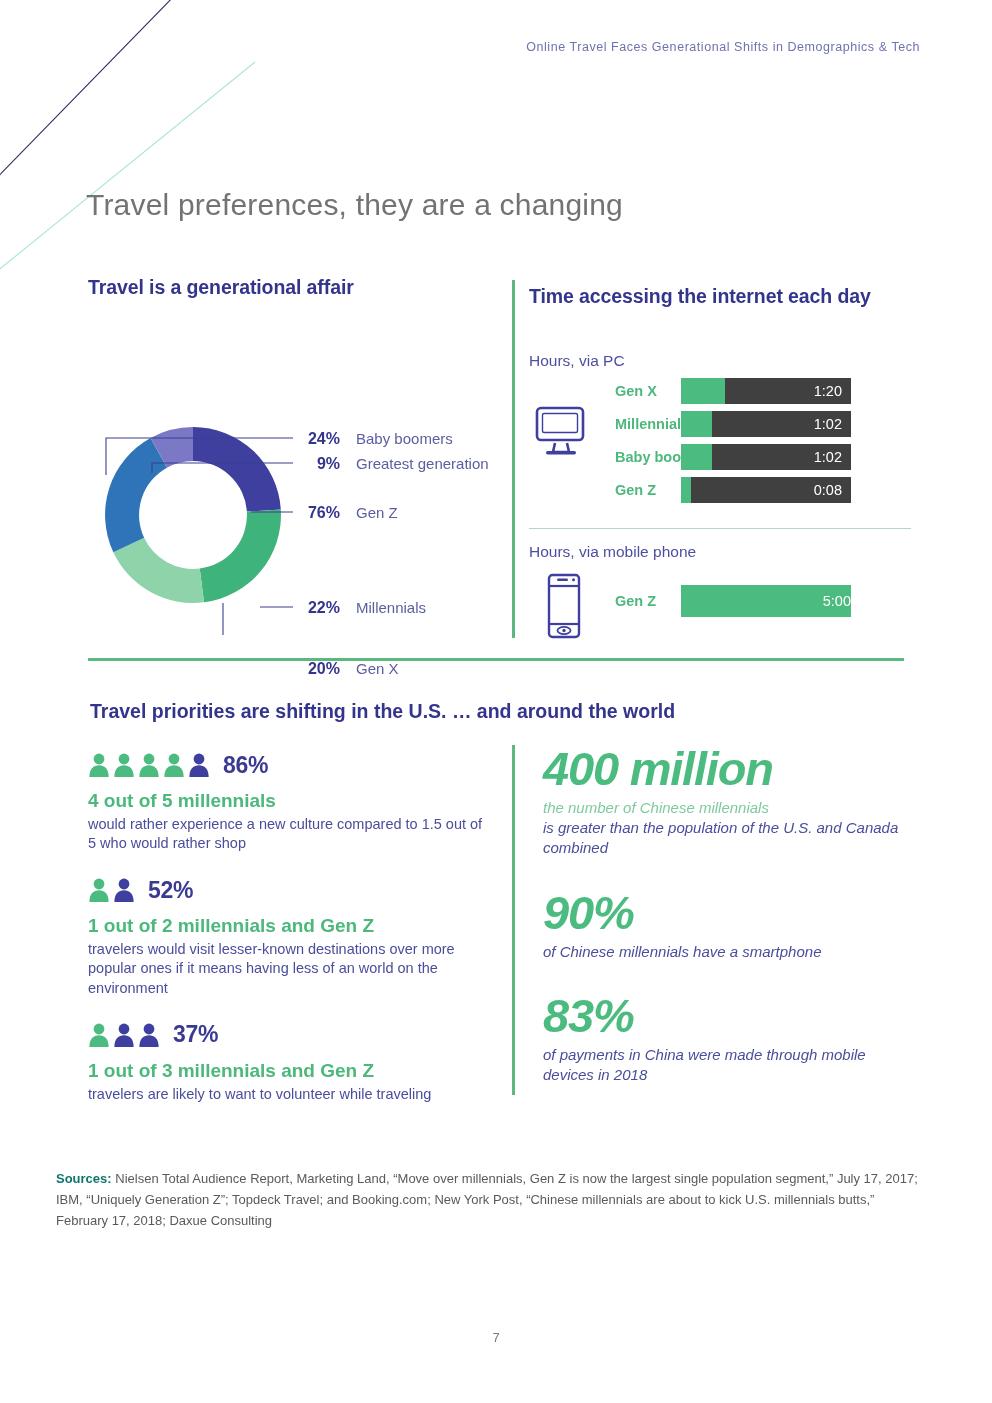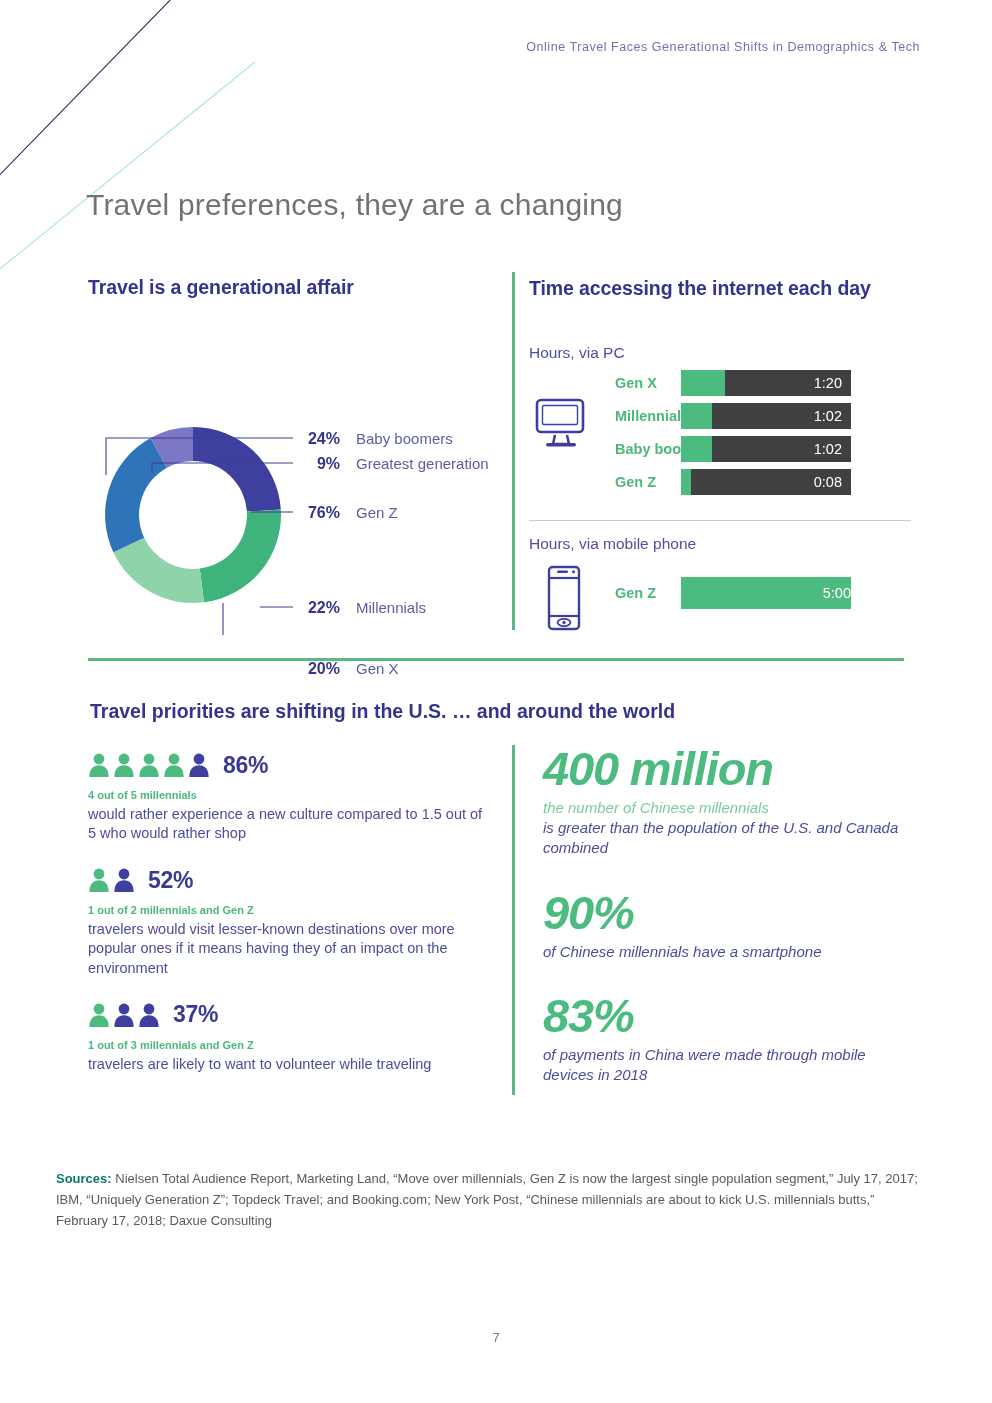"Time accessing the internet each" .net-block { top: 272px -> 280px }
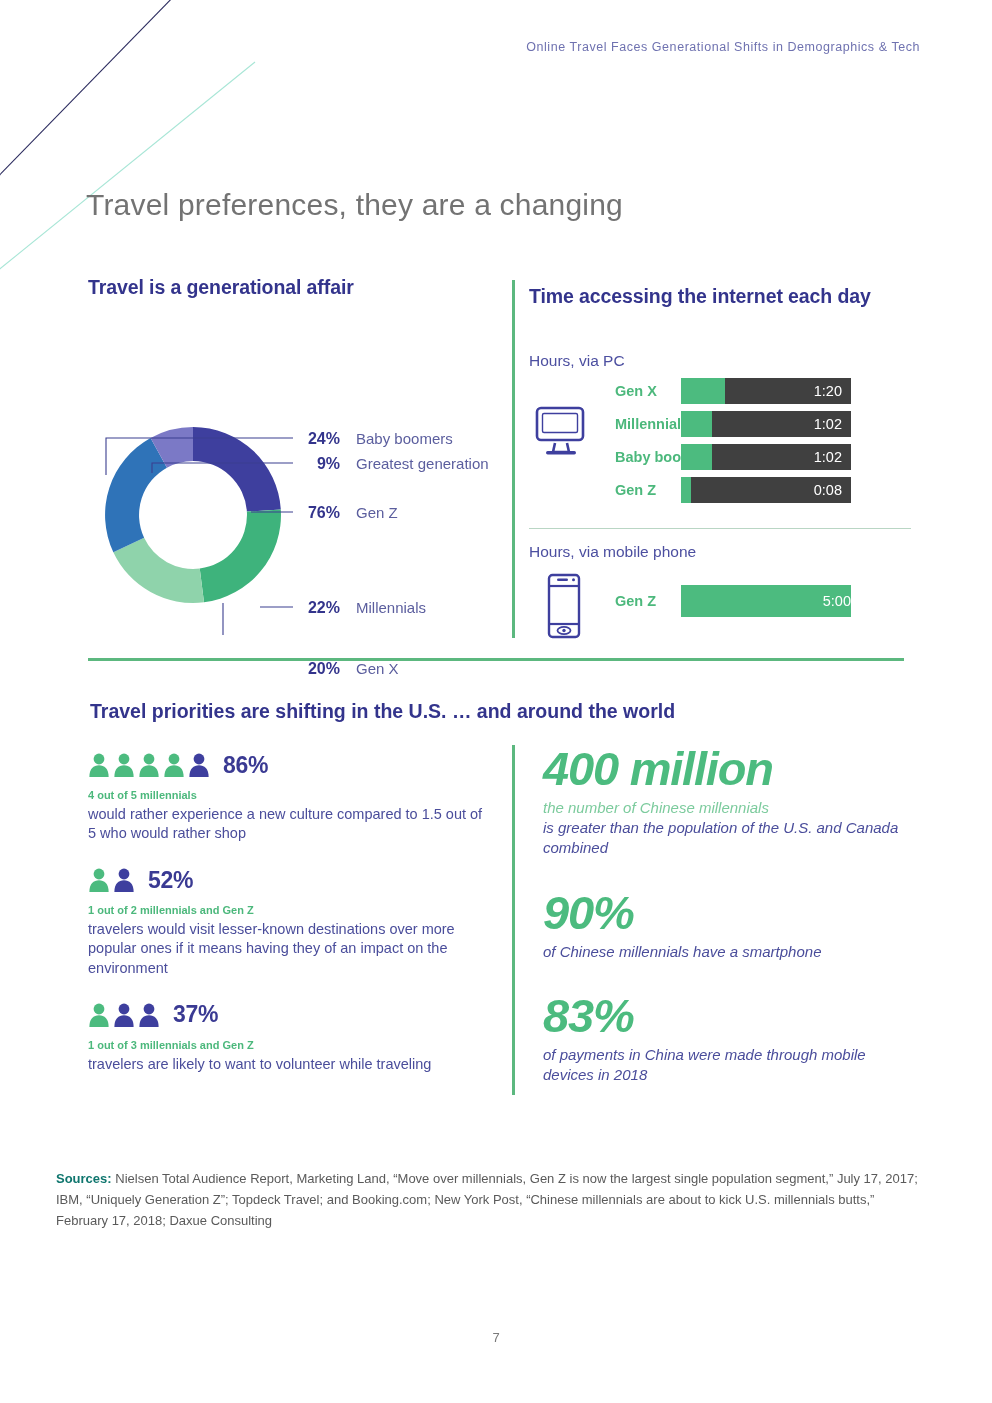"4 out of 5 millennials" .stat-lead { font-size: 11px -> 19px }
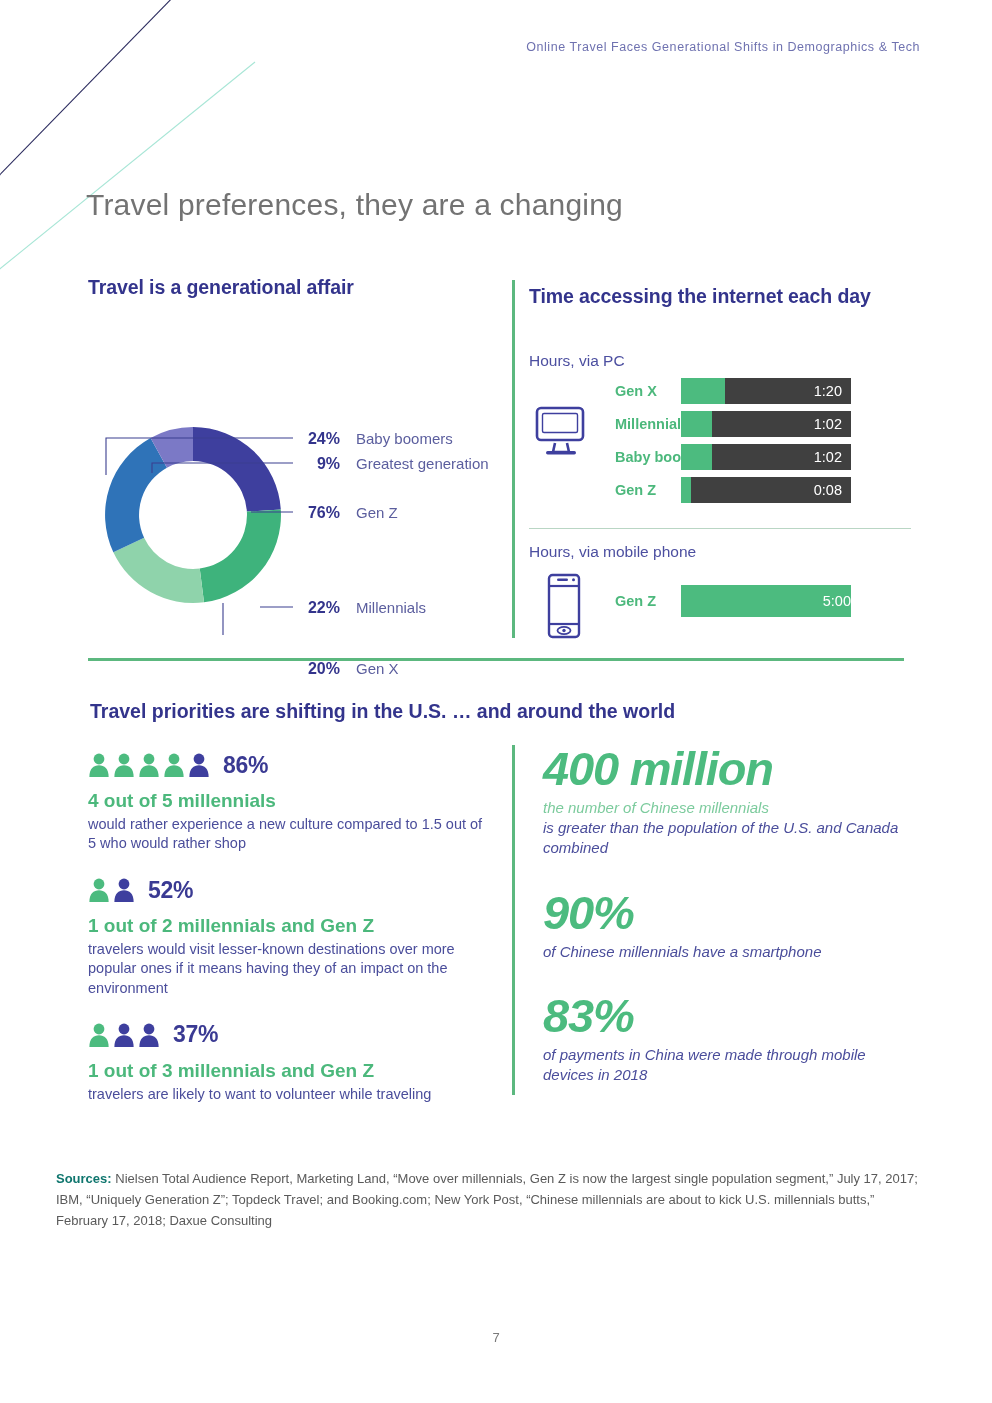"travelers would visit lesser-known" div.stat-body { text: they of an impact -> less of an world }
